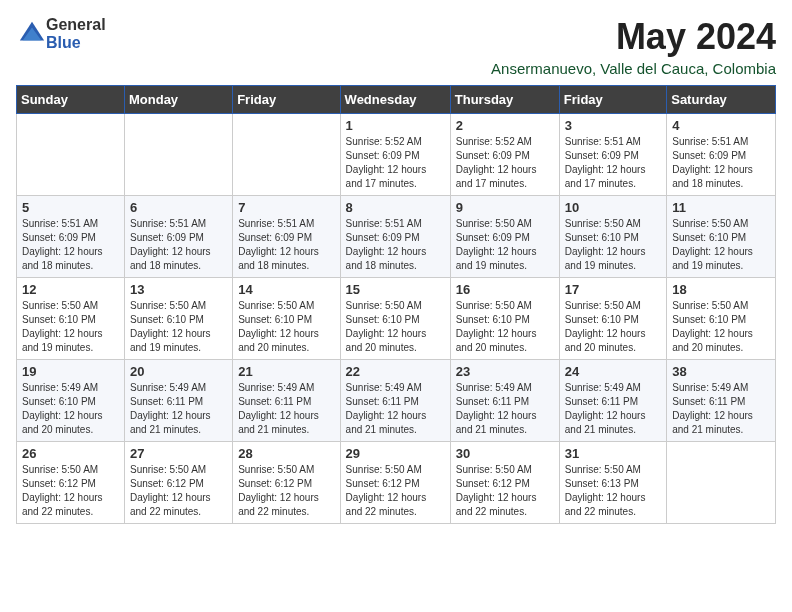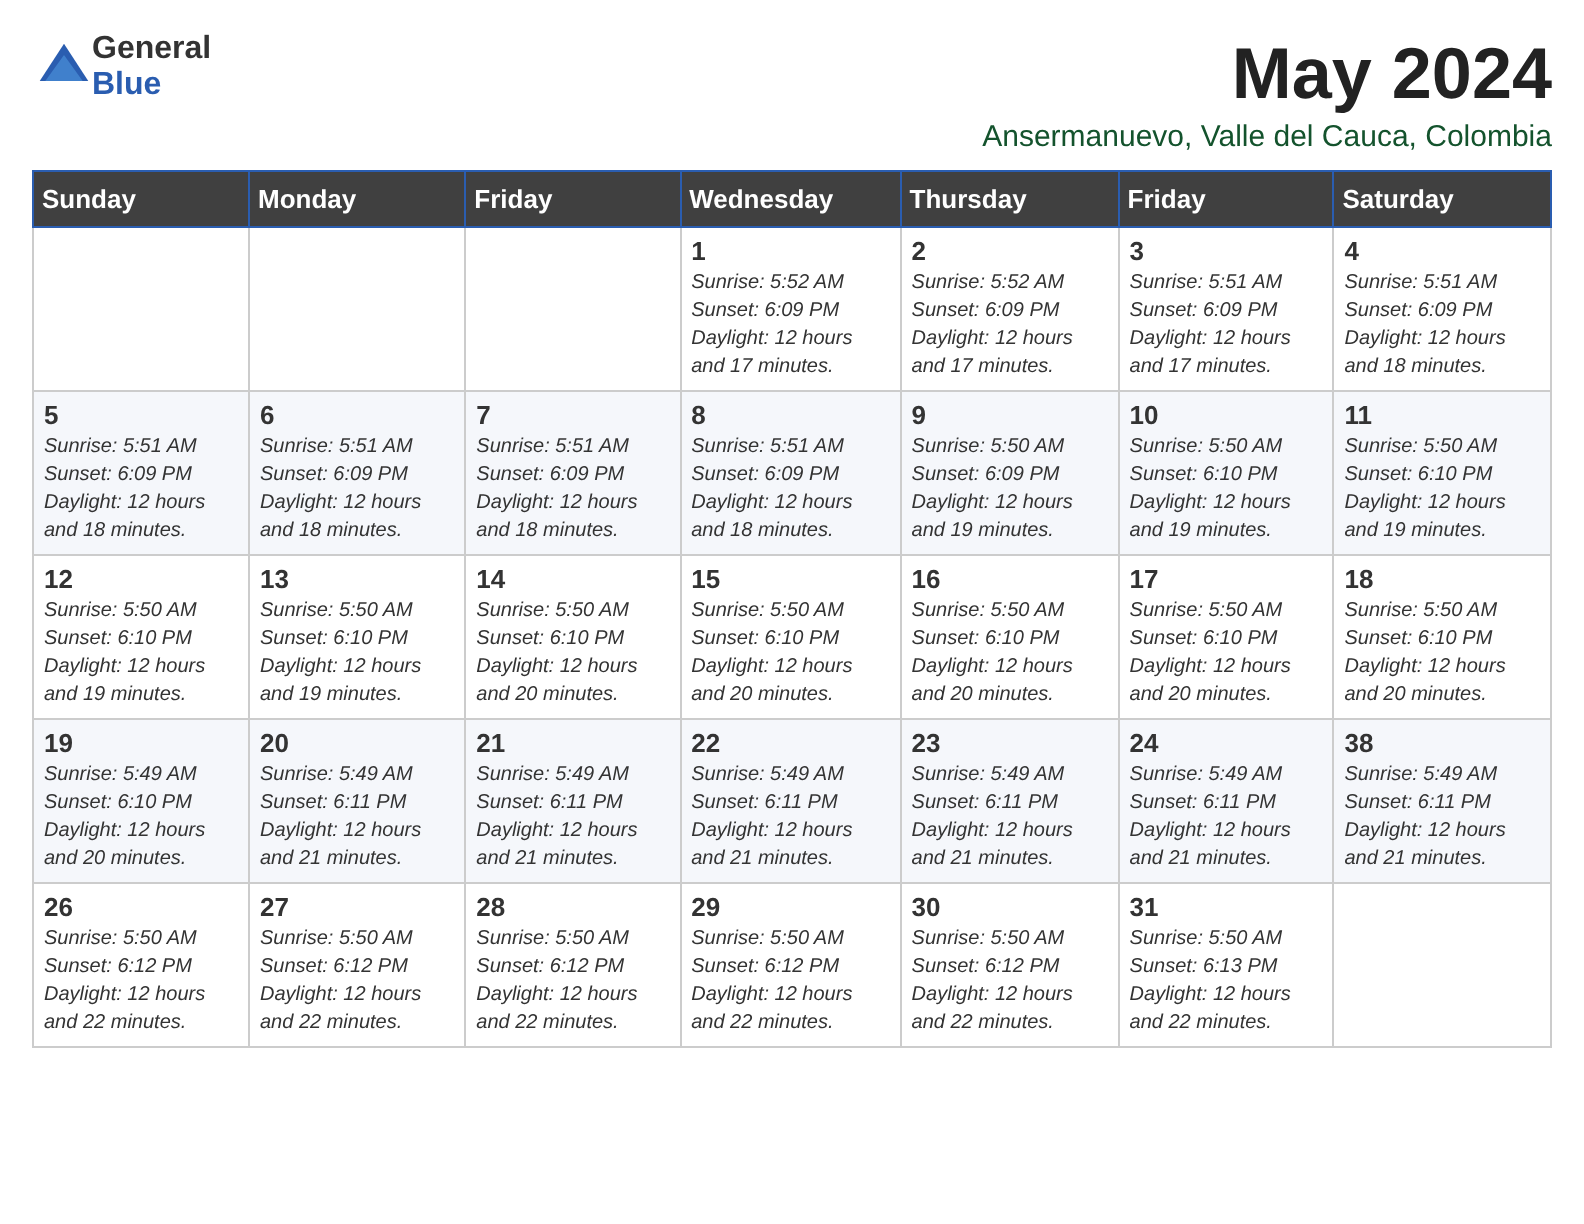"Sunrise: 5:52 AM" .day-info { font-style: italic -> none }
